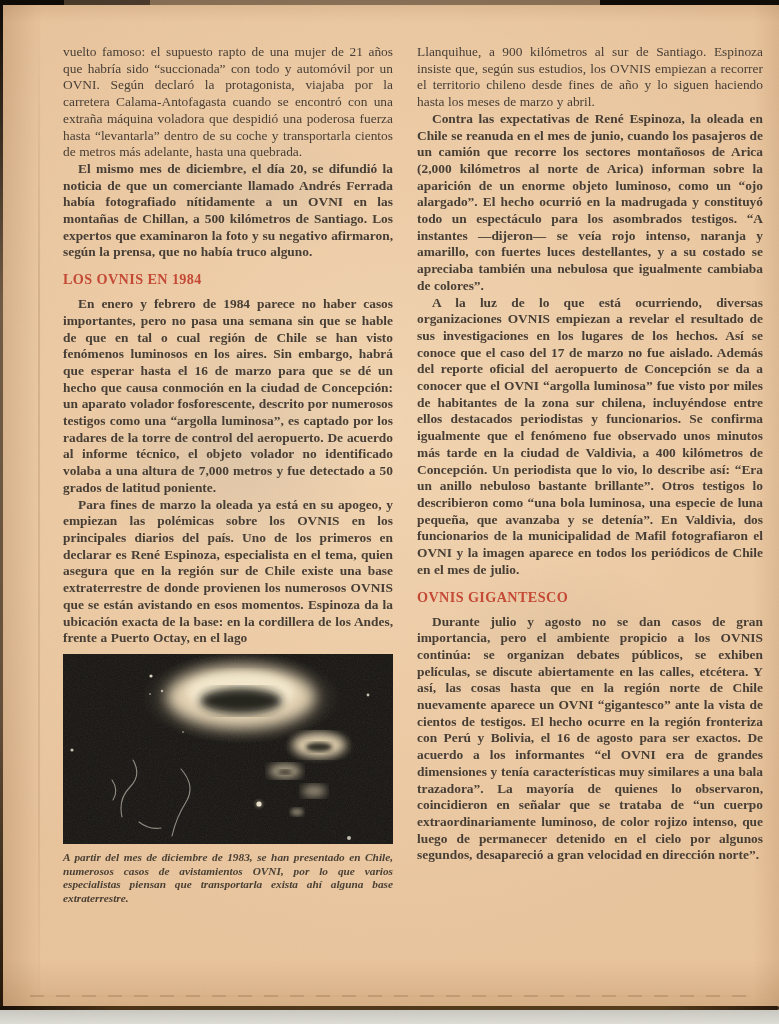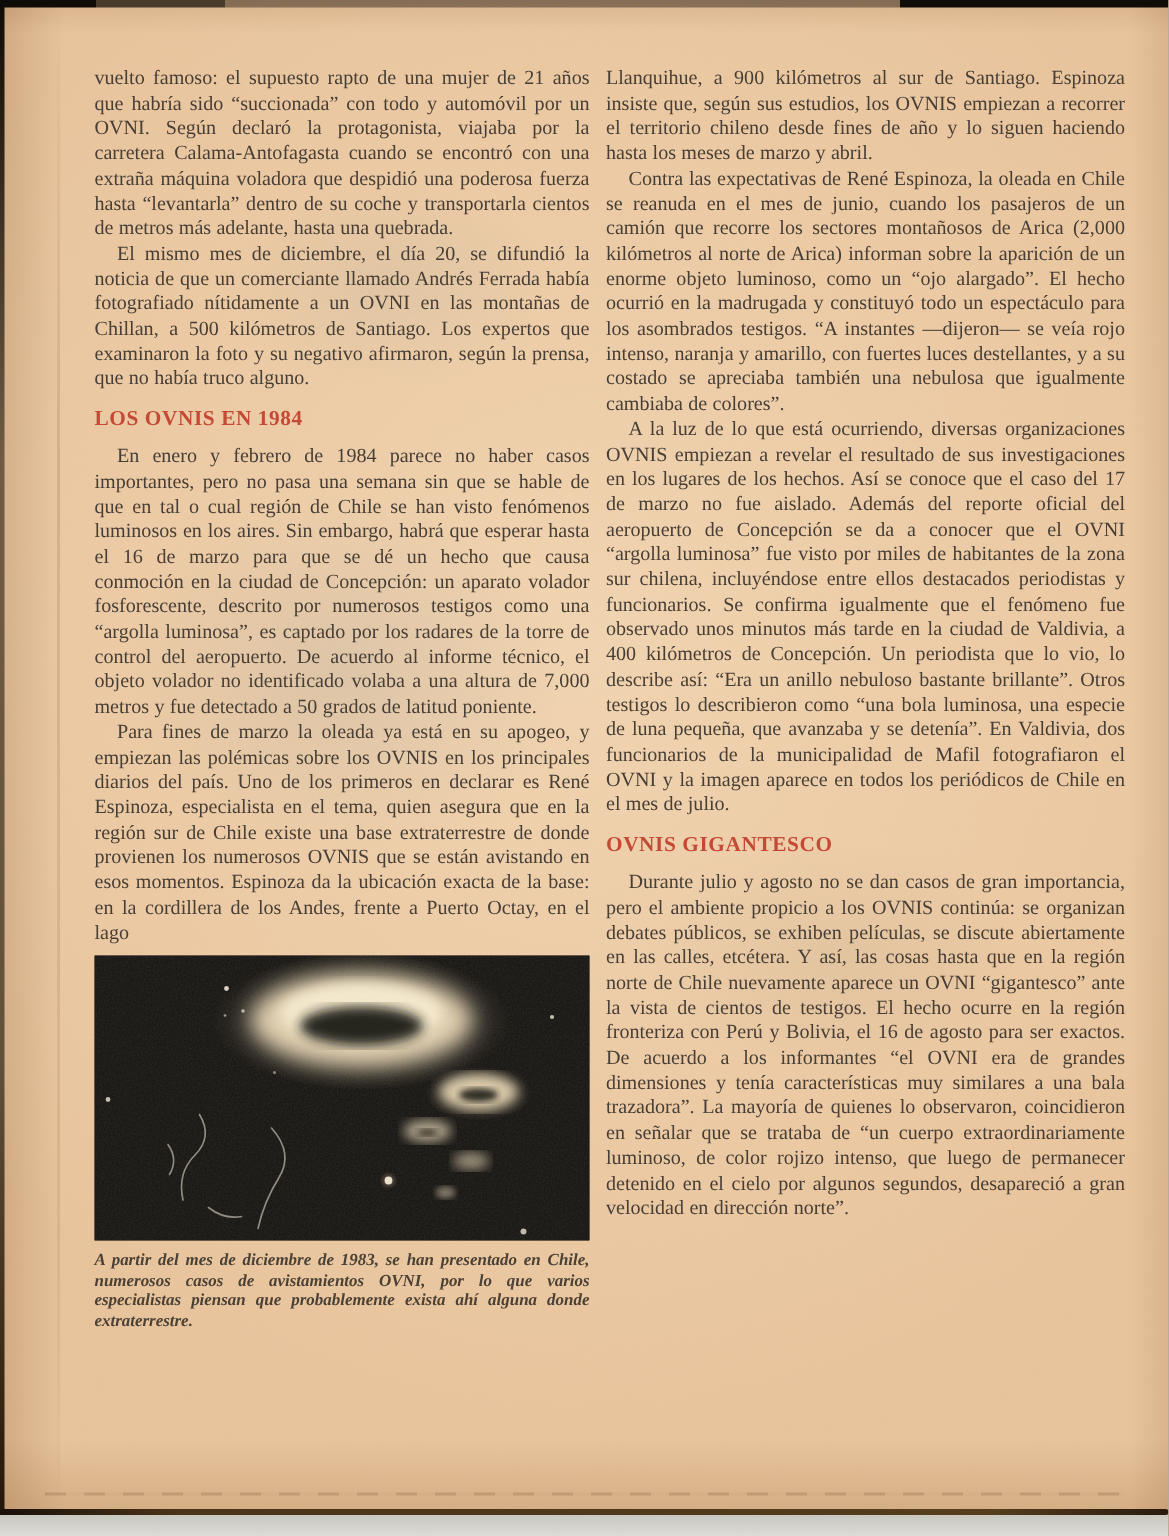"Llanquihue, a 900 kilómetros al" .col-right { left: 404px -> 417px }
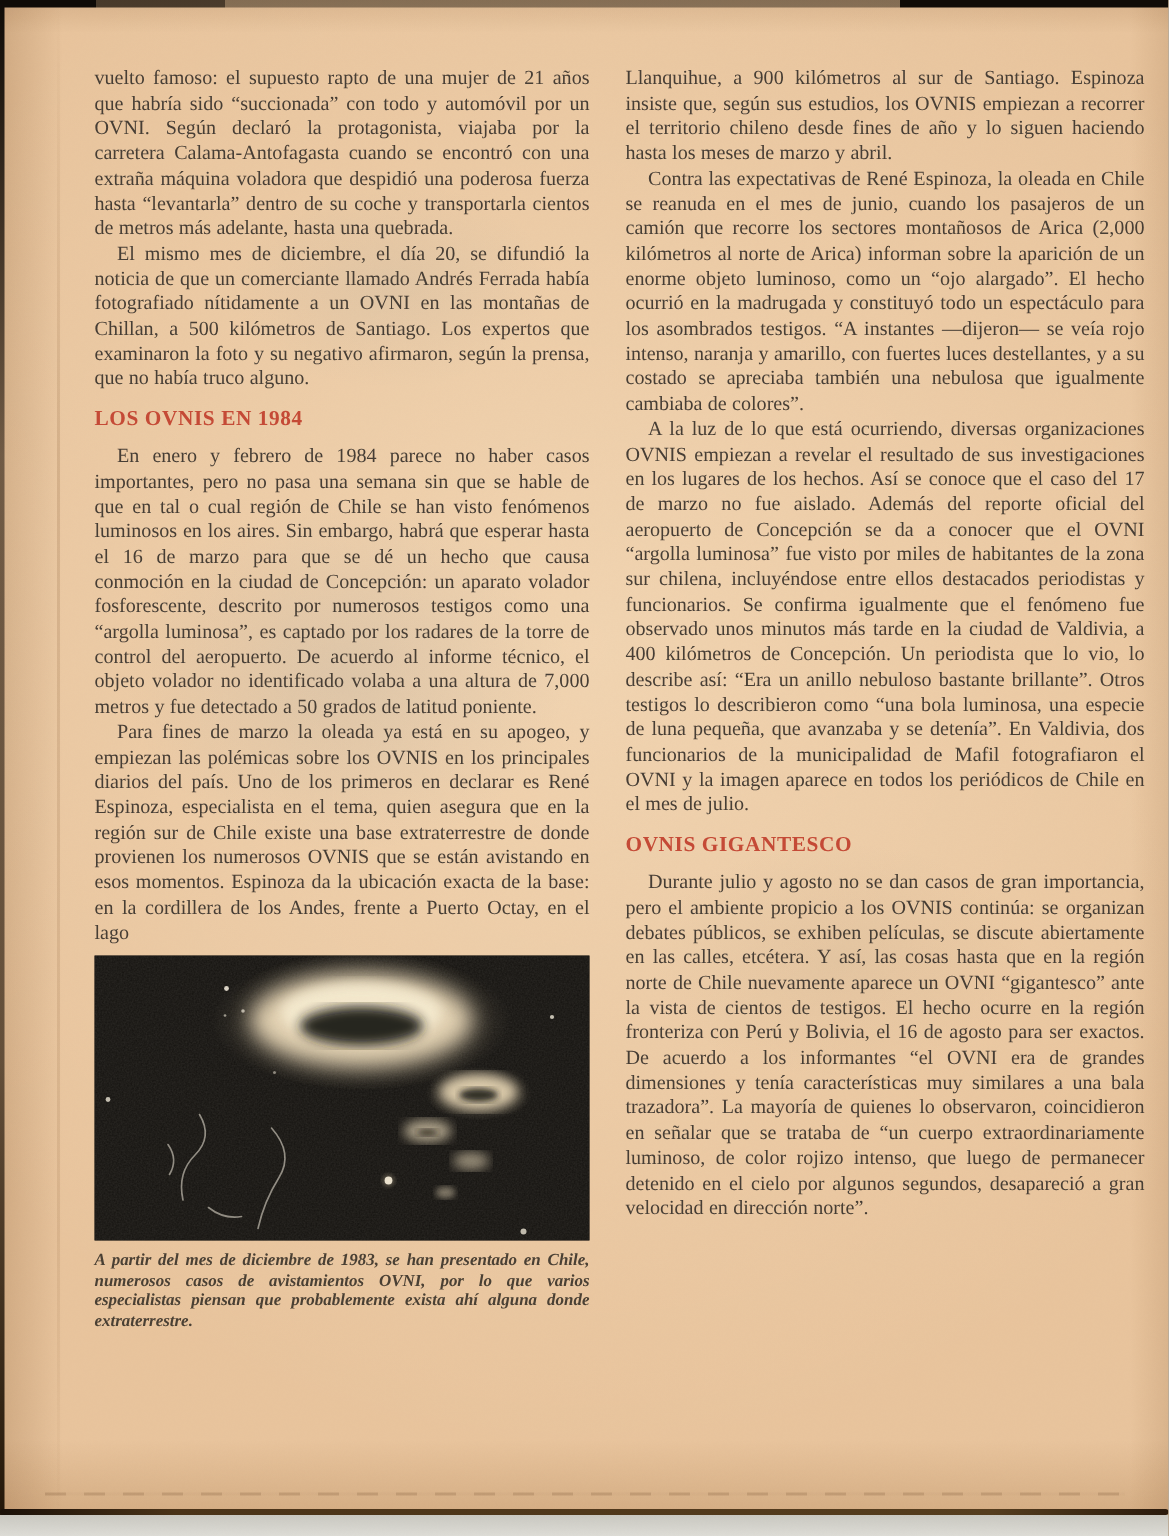"Contra las expectativas de René" .indent { font-weight: none -> bold }
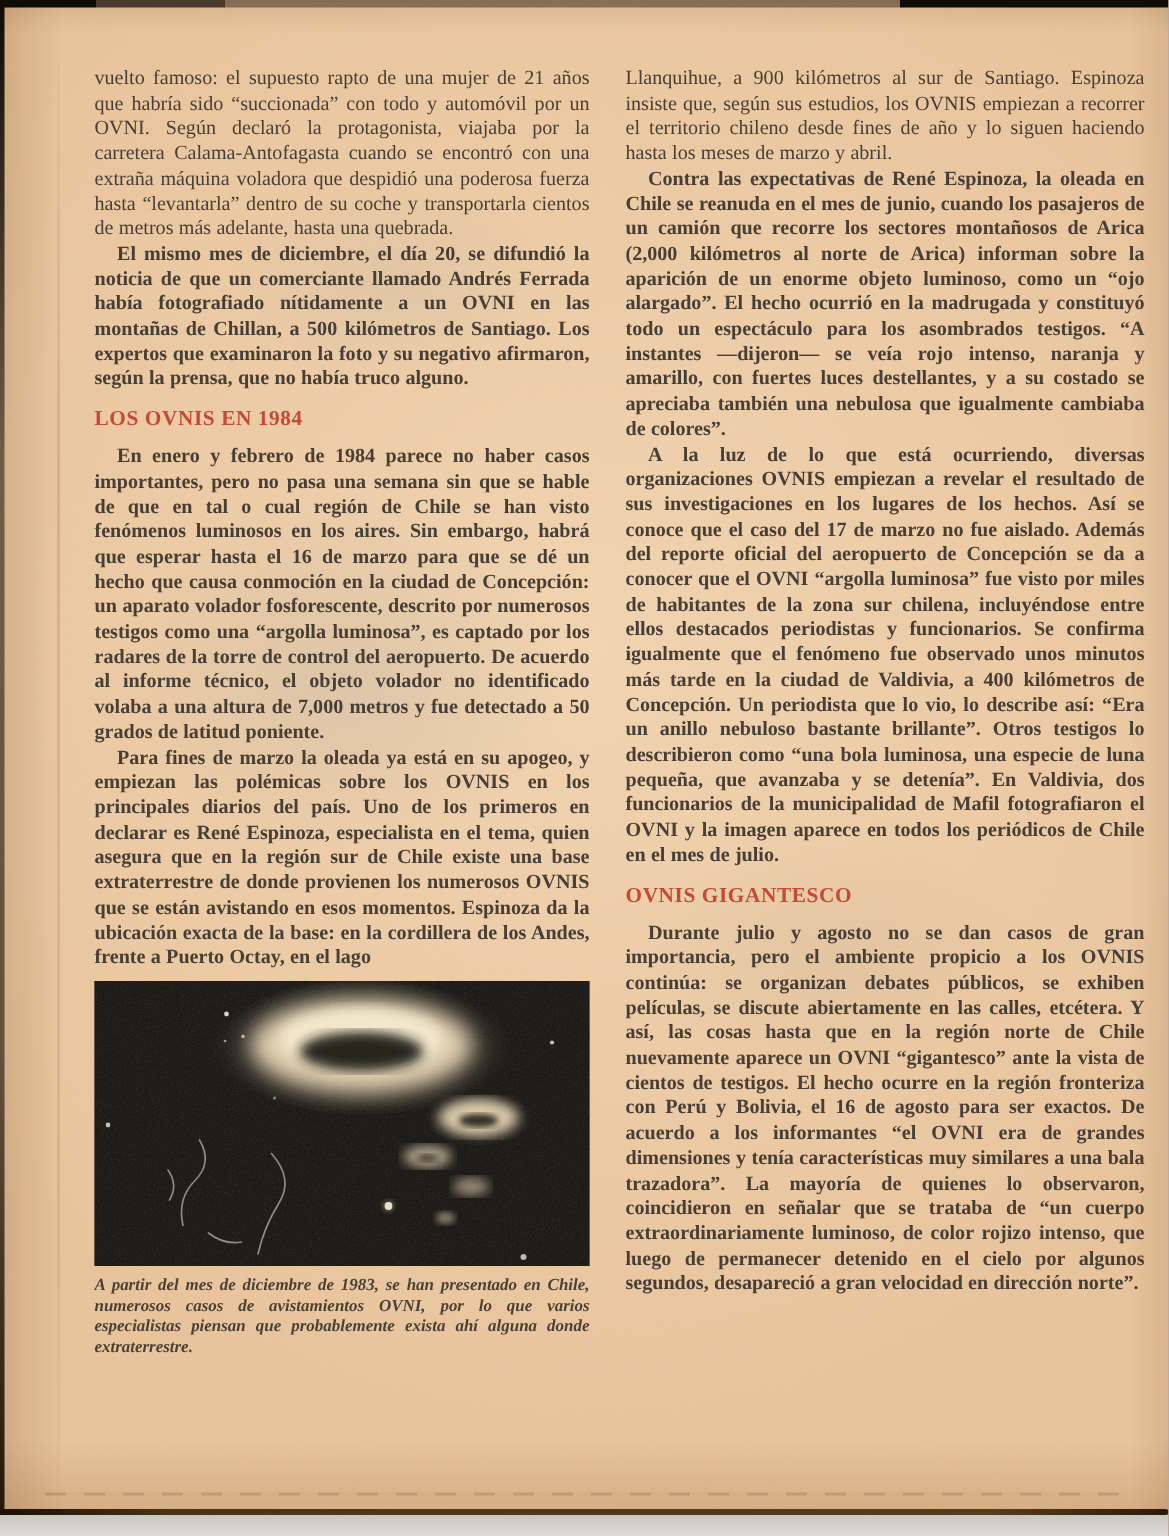"A partir del mes de" p.caption { text: probablemente exista ahí alguna donde -> transportarla exista ahí alguna base }
